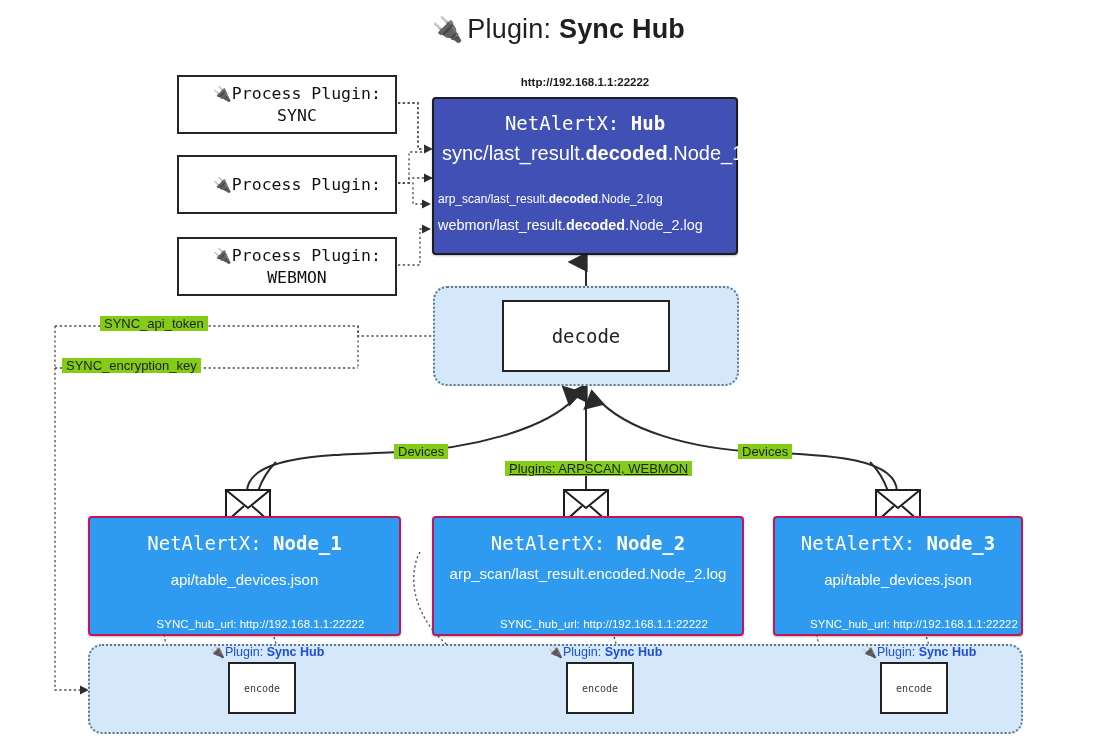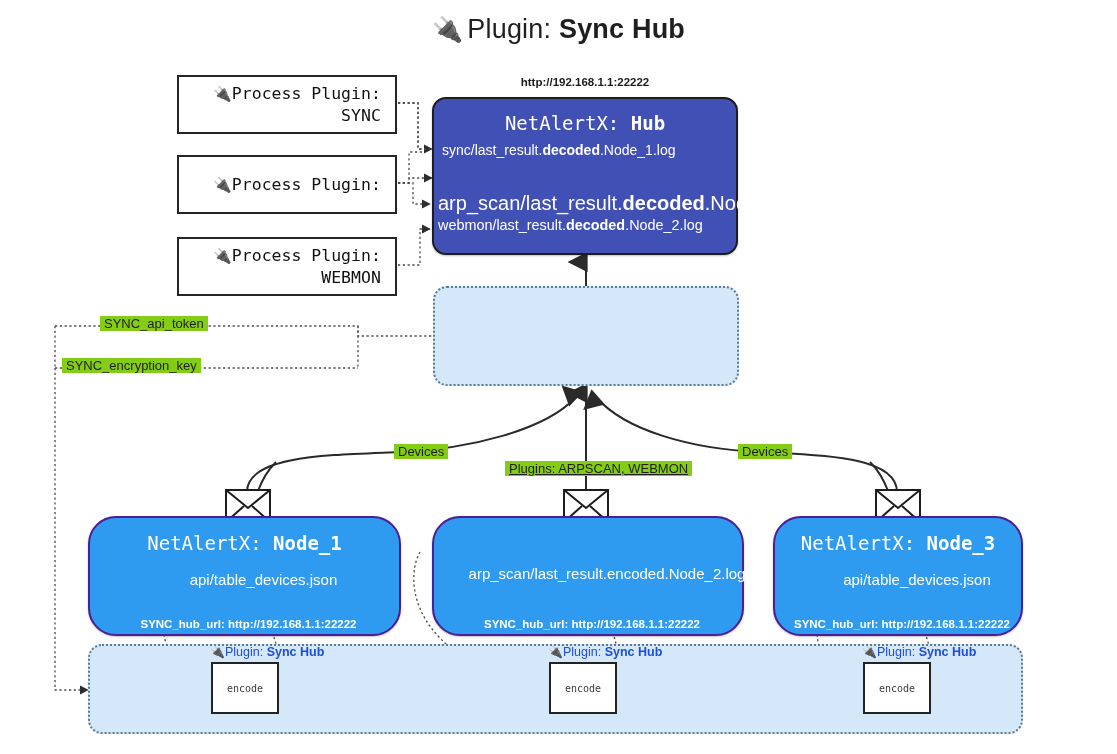"SYNC" .proc-box .l2 { text-align: right -> none }
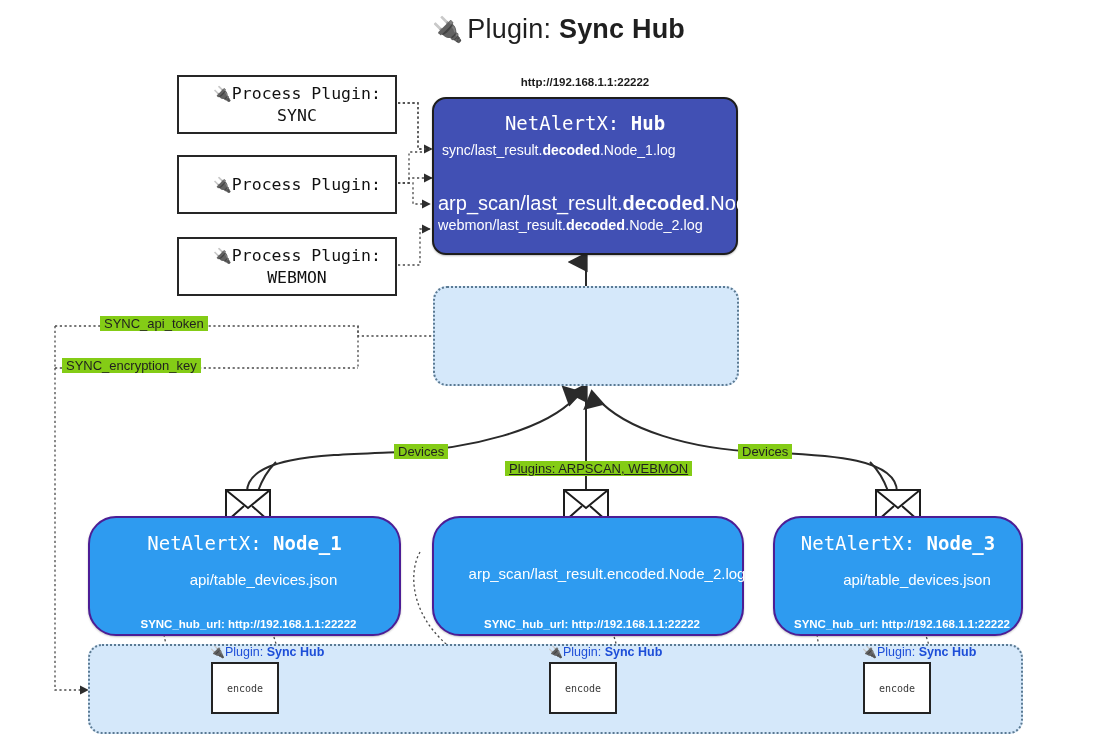"NetAlertX: Hub" #hub { border-radius: 14px -> 4px }
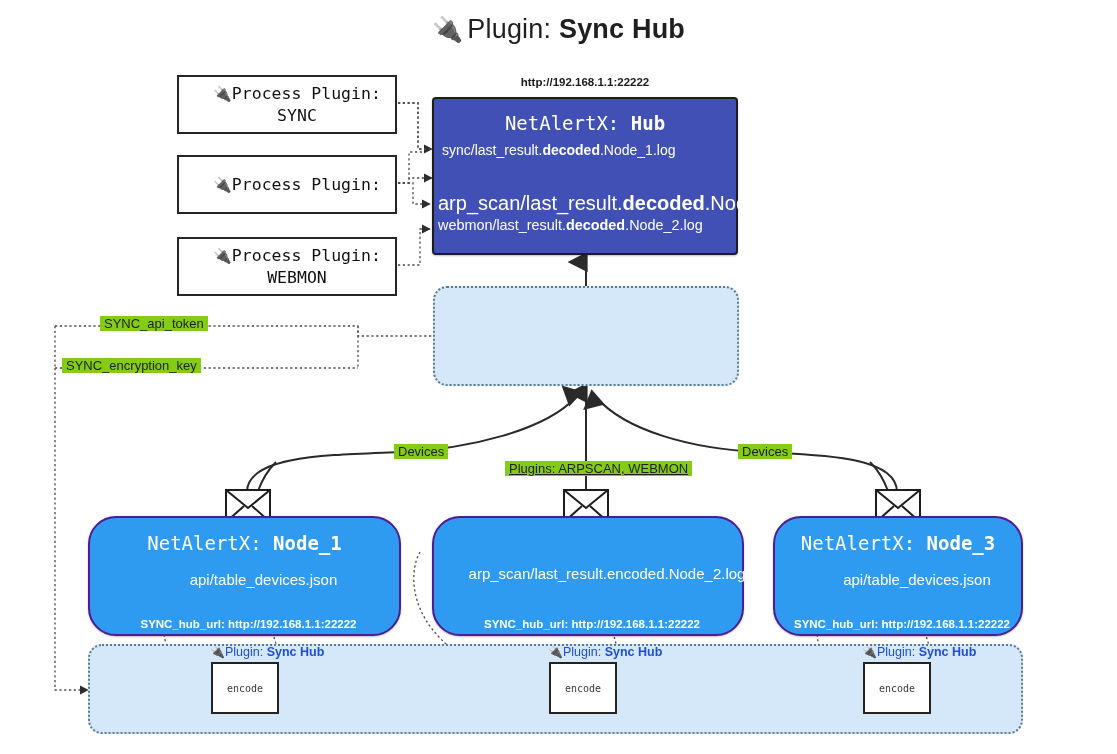"sync/last_result.decoded.Node_1.log" .hub-row { font-size: 14px -> 20px }
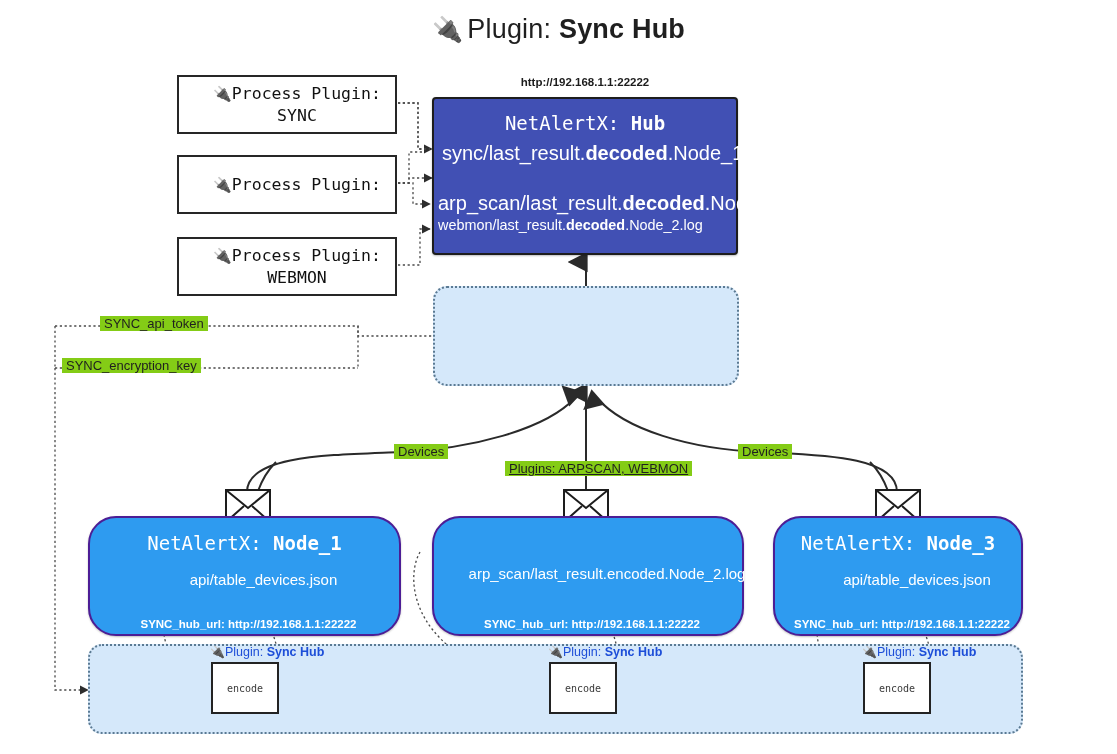"arp_scan/last_result.decoded.Node_2.log" .hub-row.r2 { font-size: 20px -> 12px }
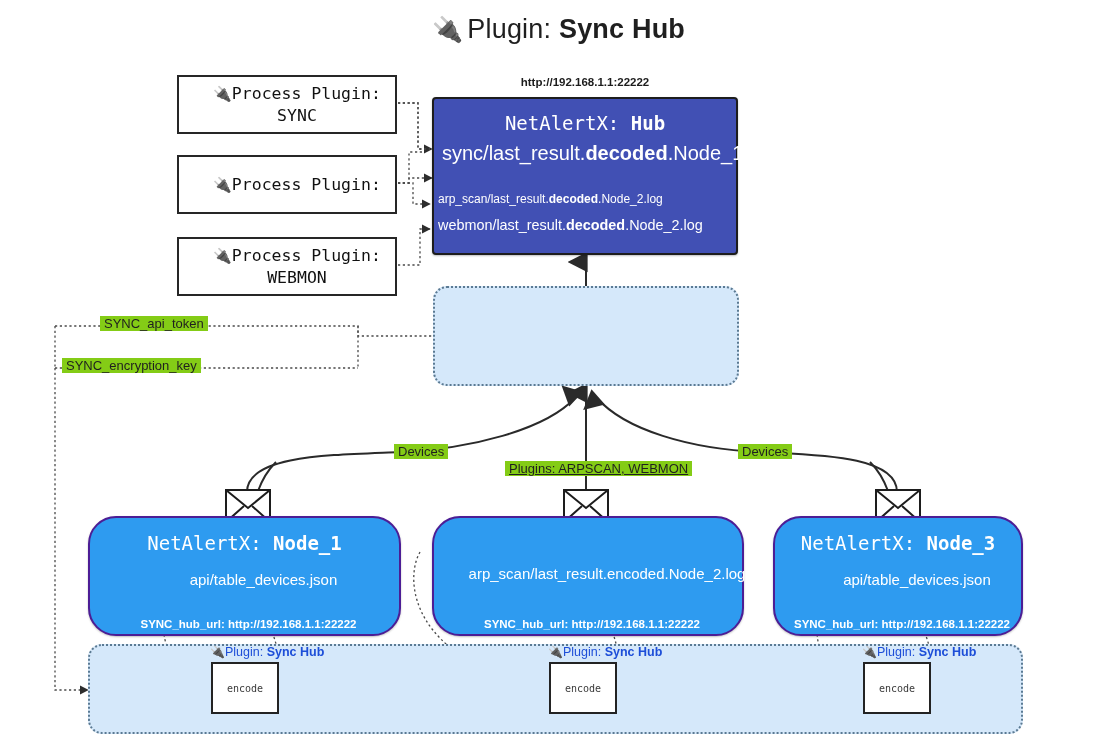"decode" div.abs { html: none -> <div>decode</div> }
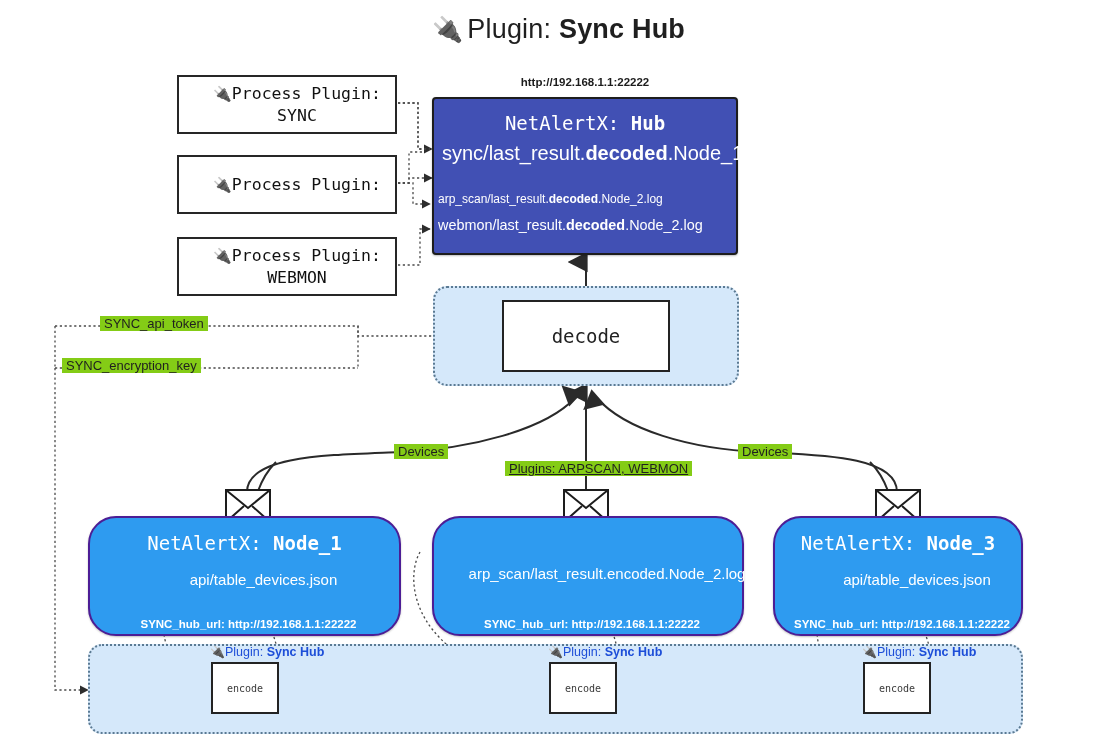"NetAlertX: Node_1" .node { border: 2px solid #4c1d95 -> 2px solid #be185d; border-radius: 28px -> 4px }
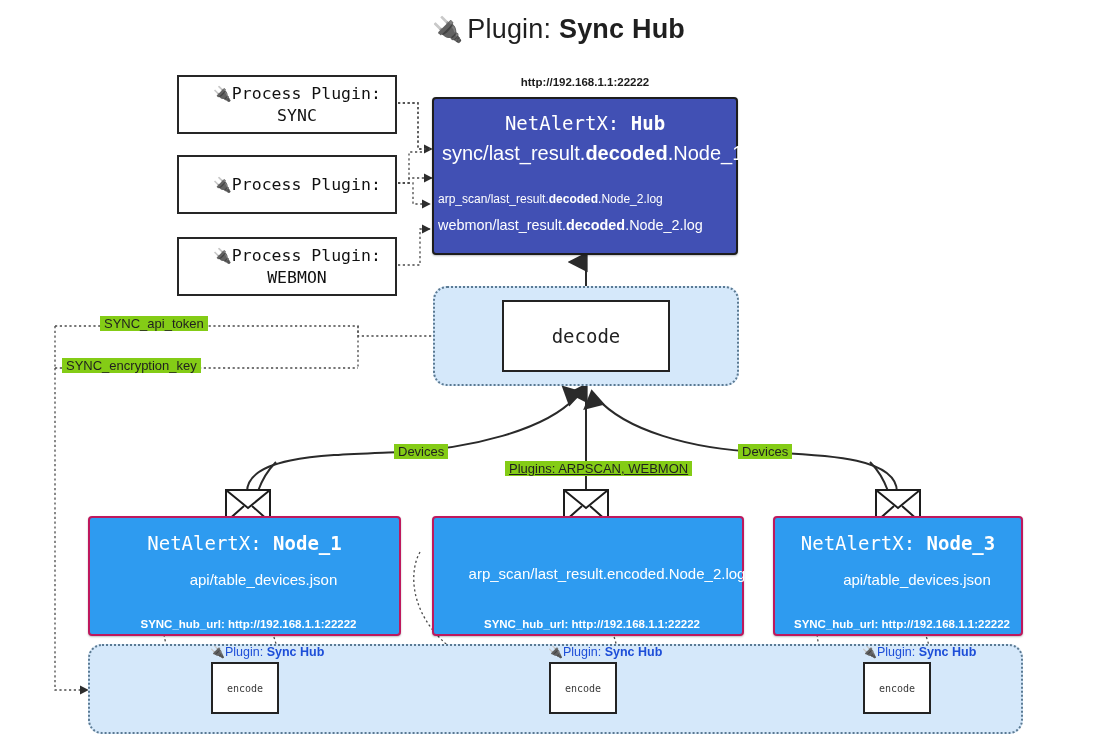"NetAlertX: Node_2" div.node-title { html: none -> <div> <span>NetAlertX:</span> <span>Node_2</span> </div> }
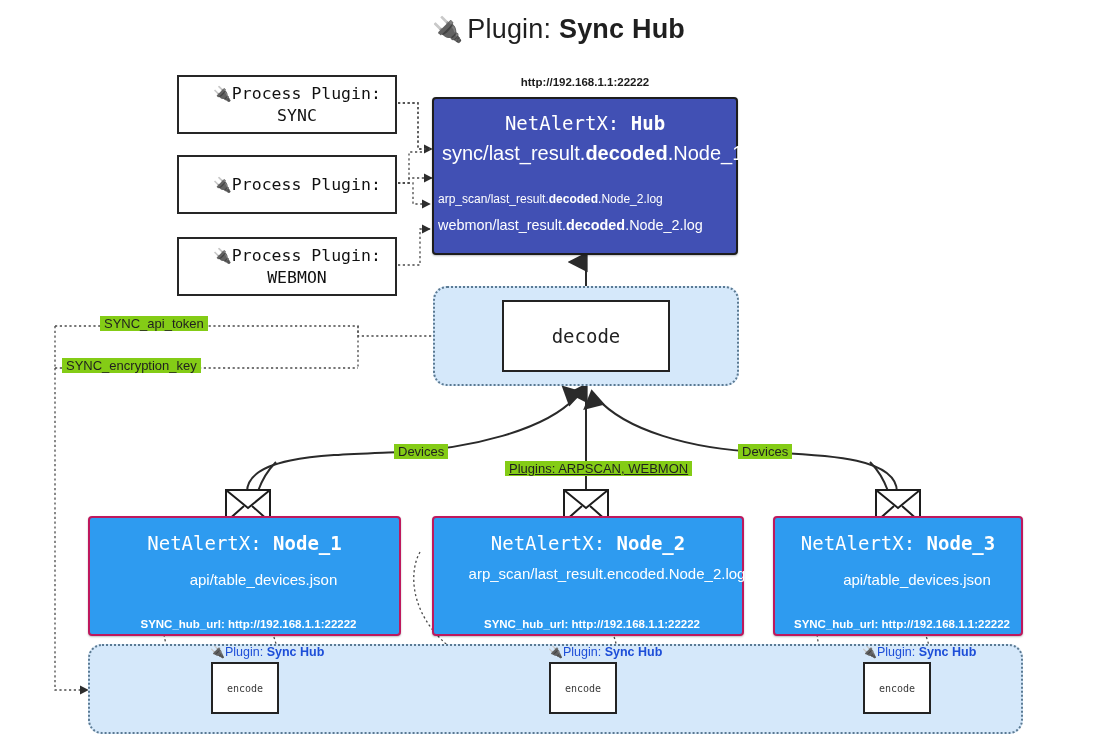"api/table_devices.json" .node-line { padding-left: 19px -> none }
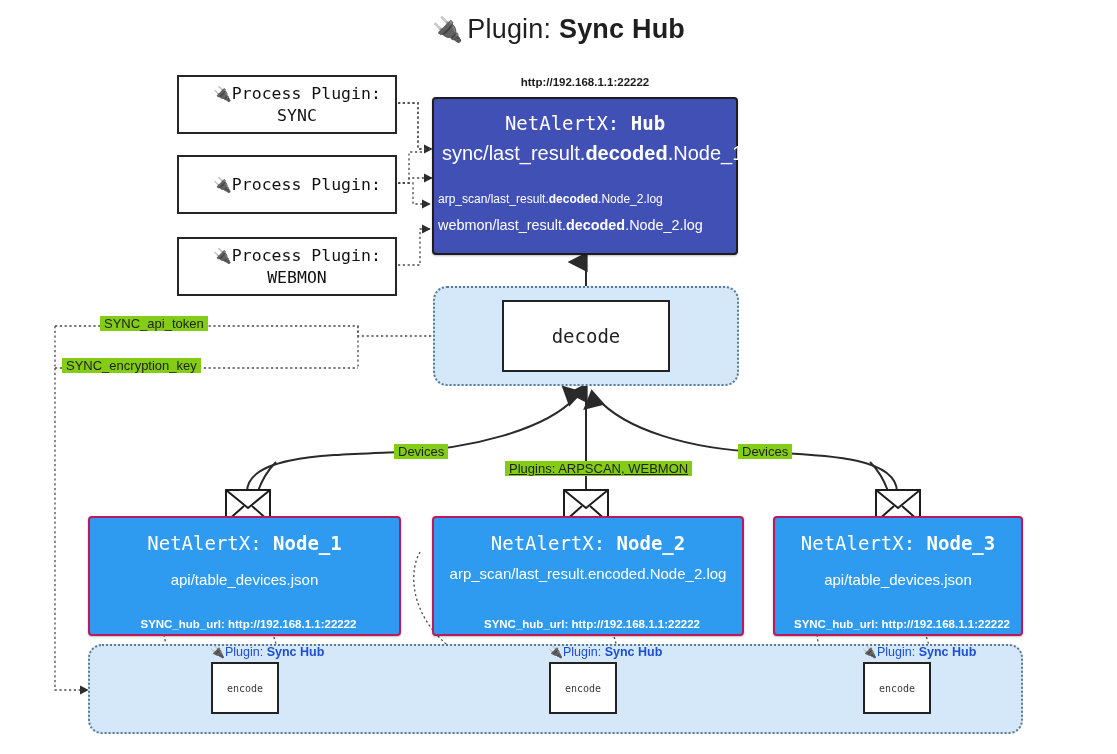"SYNC_hub_url: http://192.168.1.1:22222" .node-url { font-weight: bold -> normal; left: 4px -> 16px }
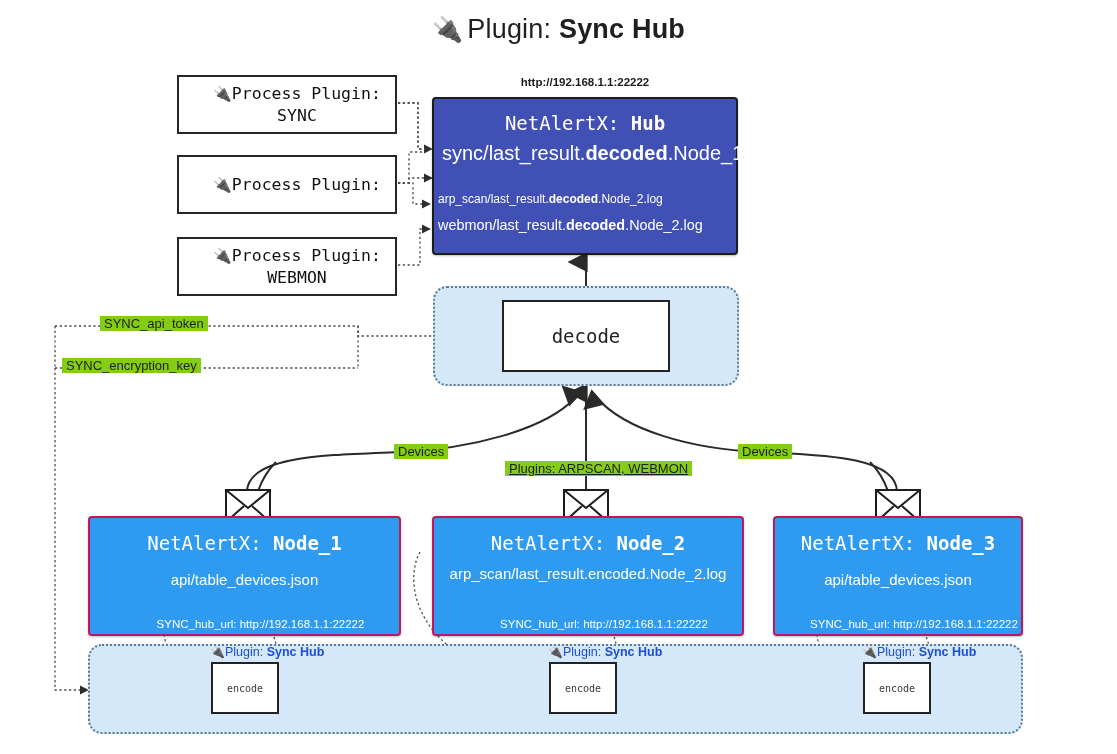"encode" .encode-box { margin-left: none -> 17px }
